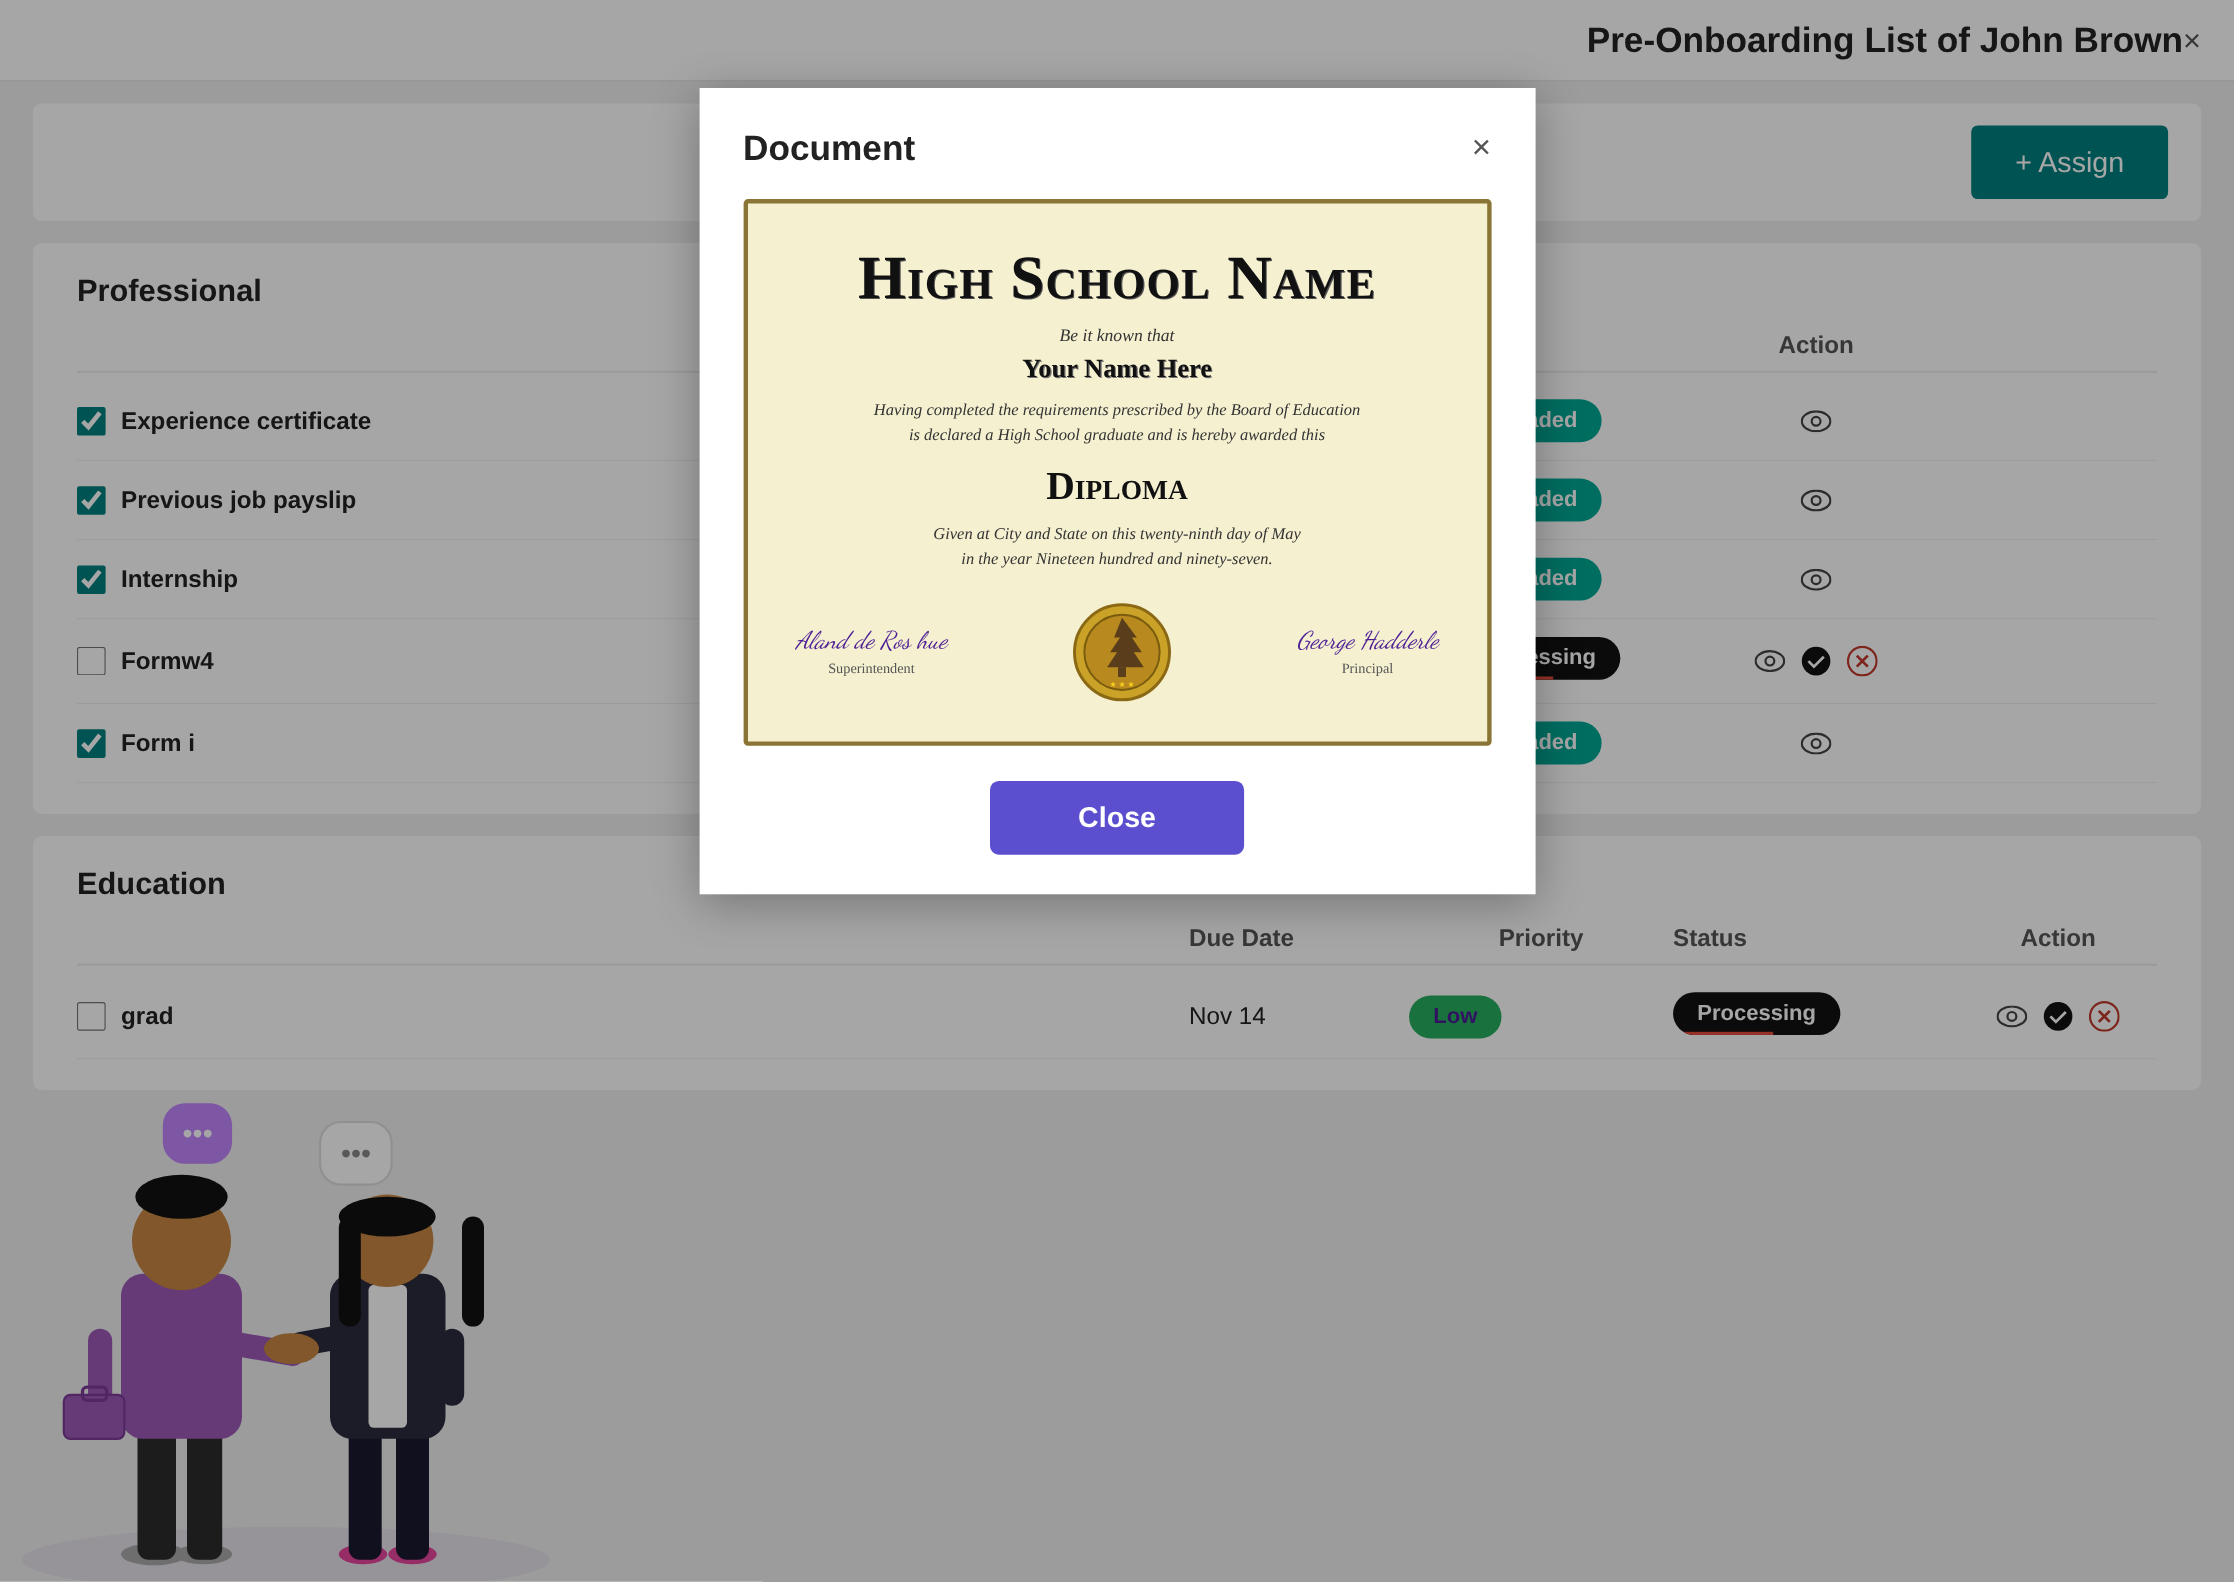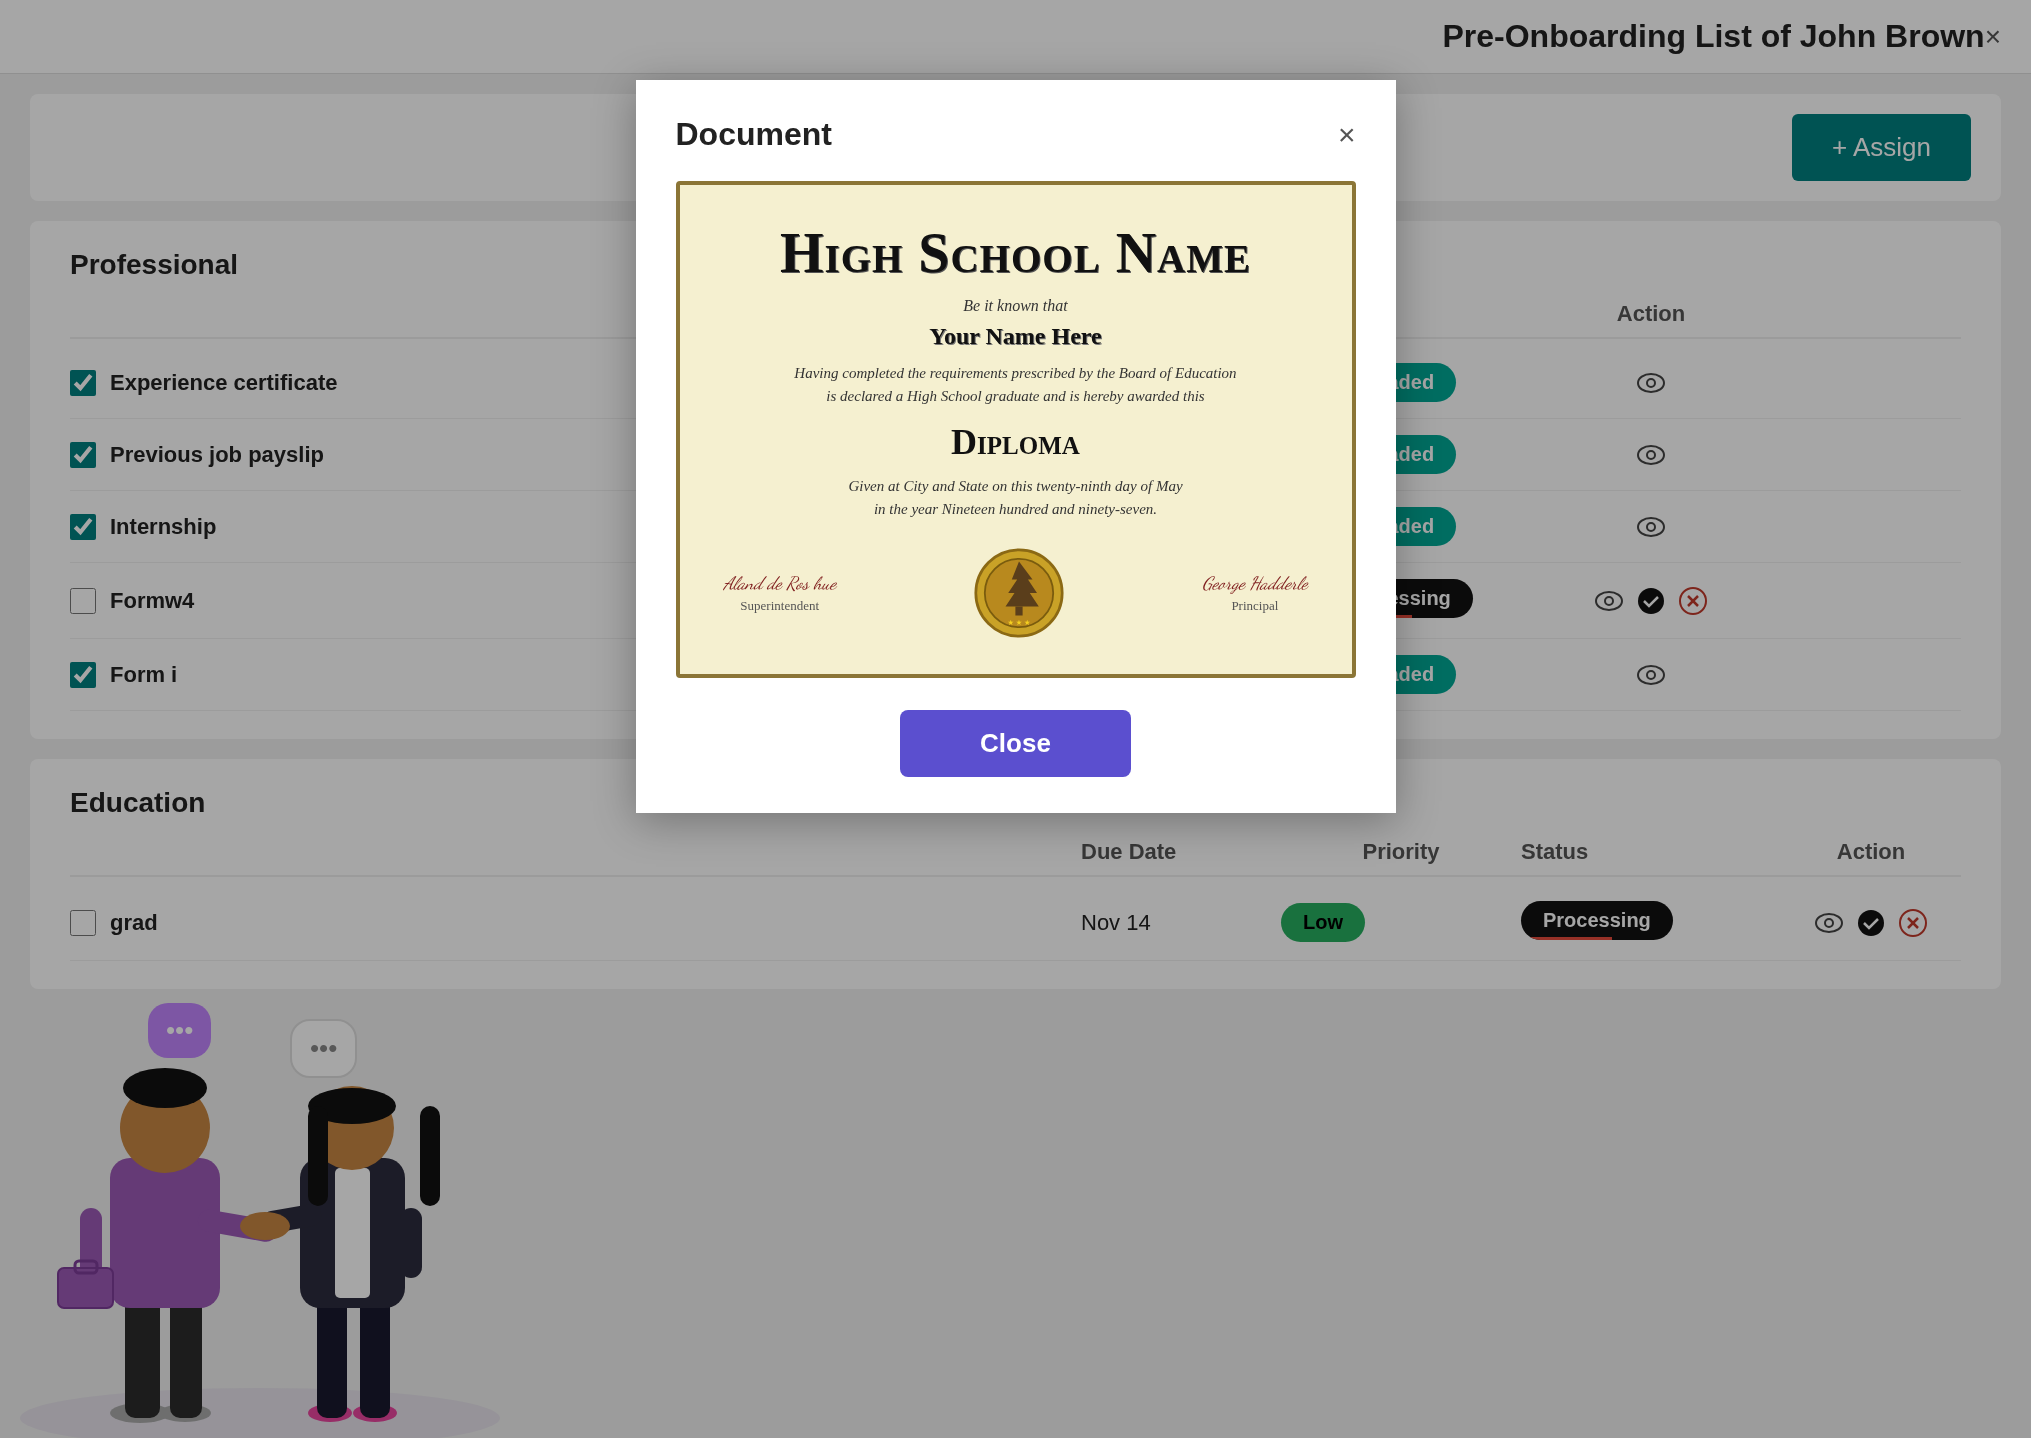"Aland de Ros hue" .signature-text { color: #7f1d1d -> #4c1d95; font-size: 18px -> 22px }
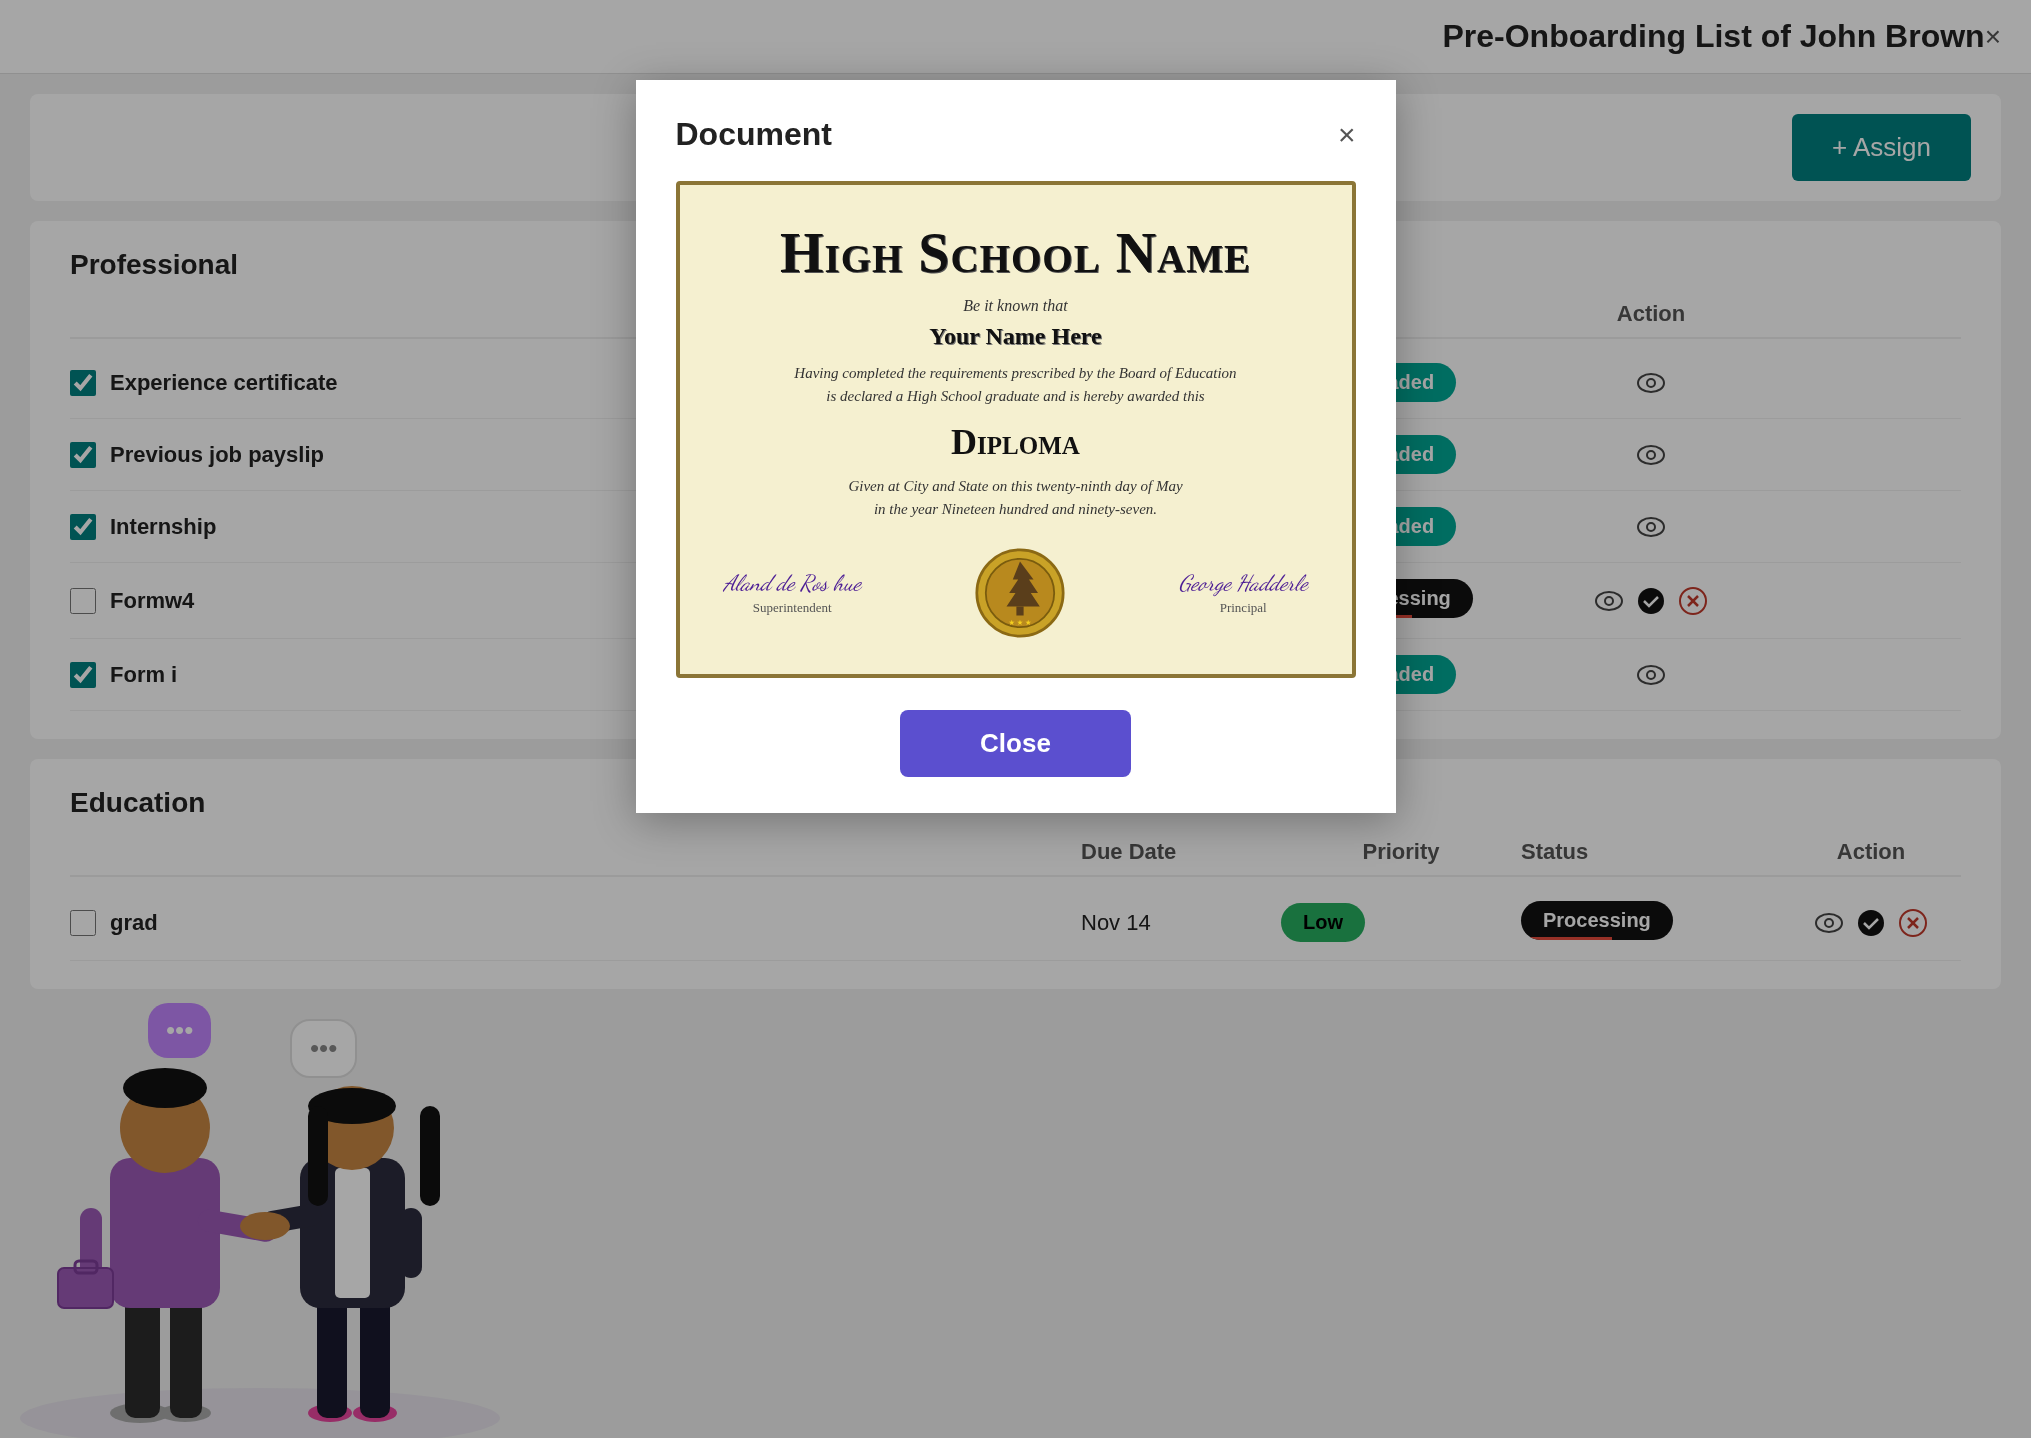"Low" .priority-low { color: #000000 -> #4c1d95 }
